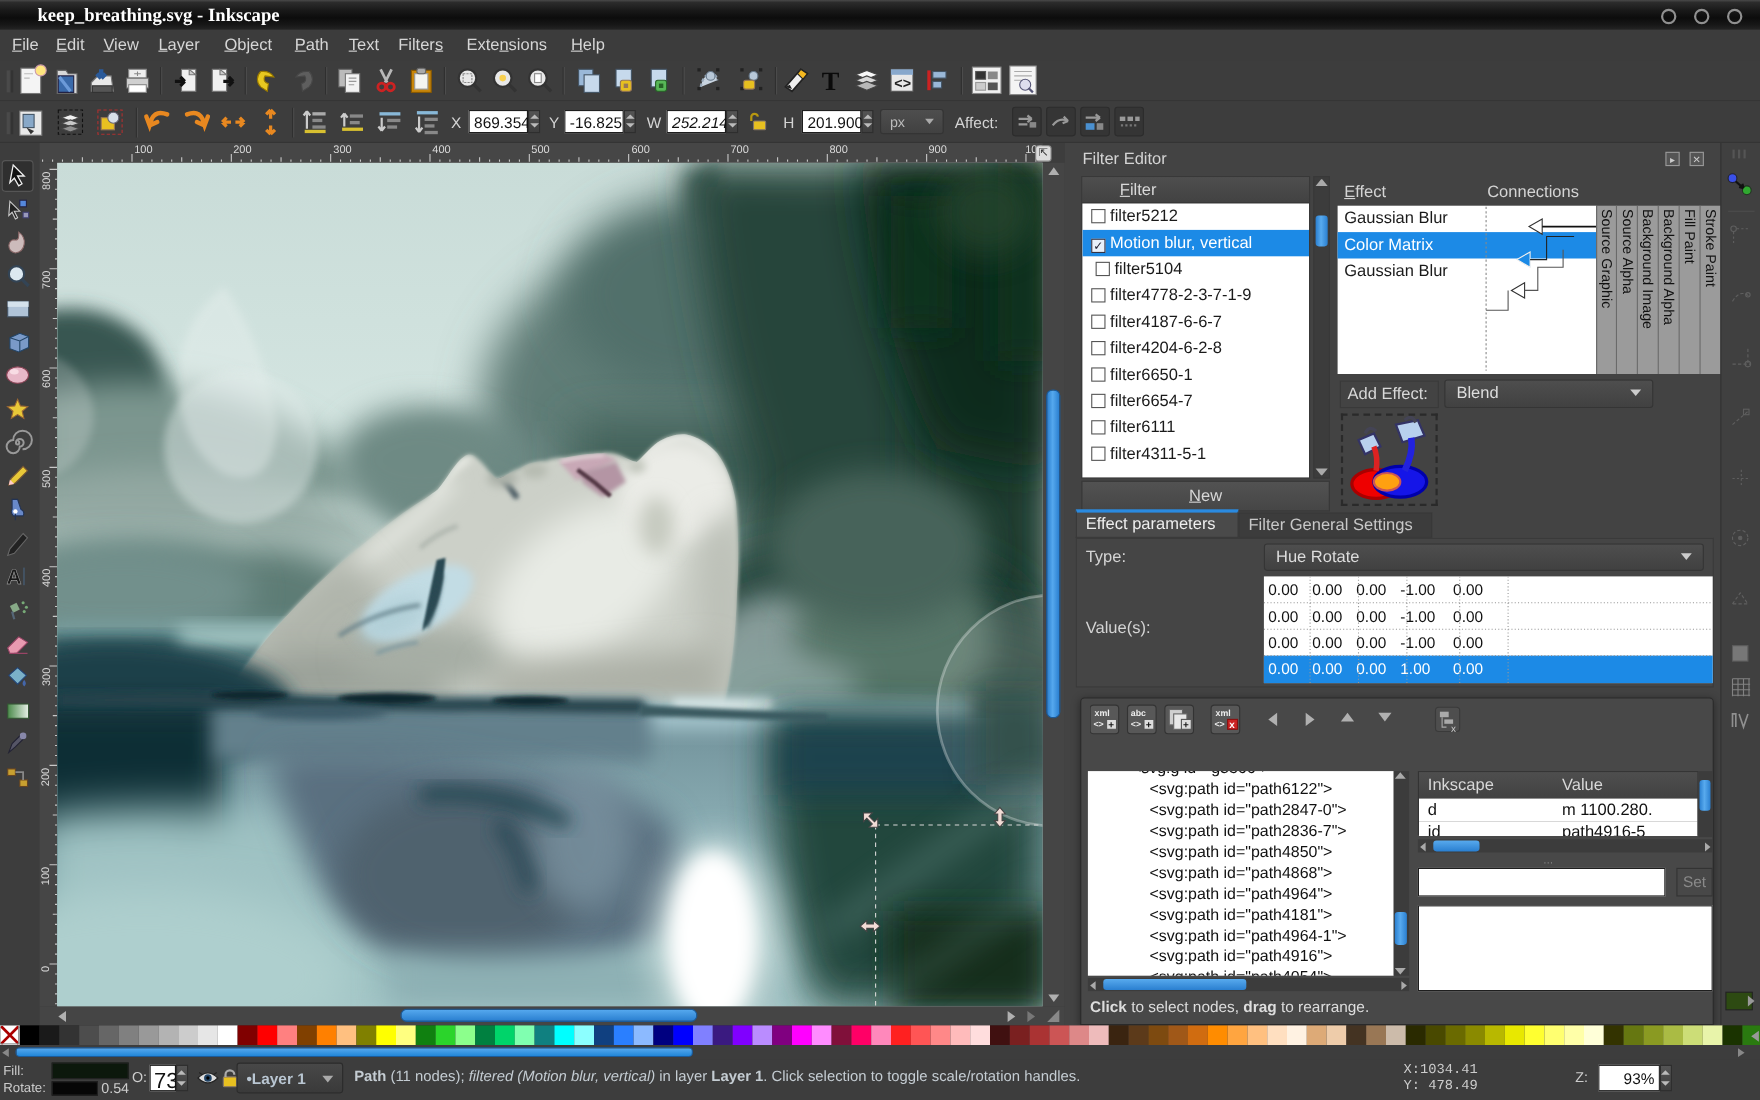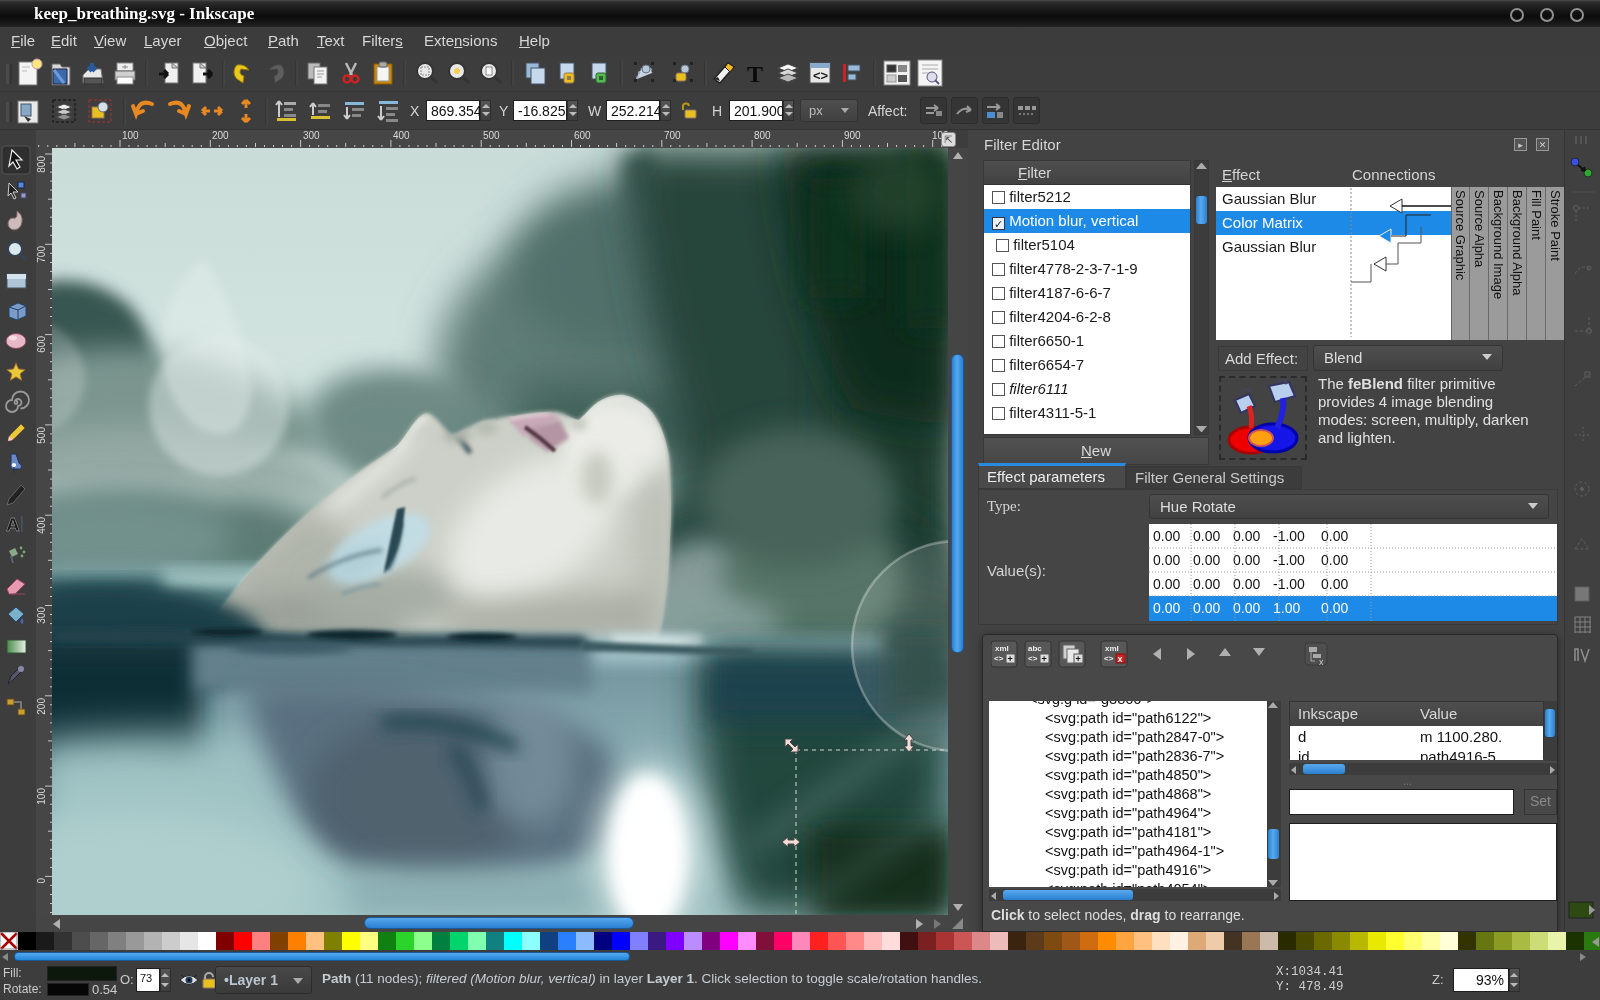"252.214" div.abs { font-style: none -> italic }
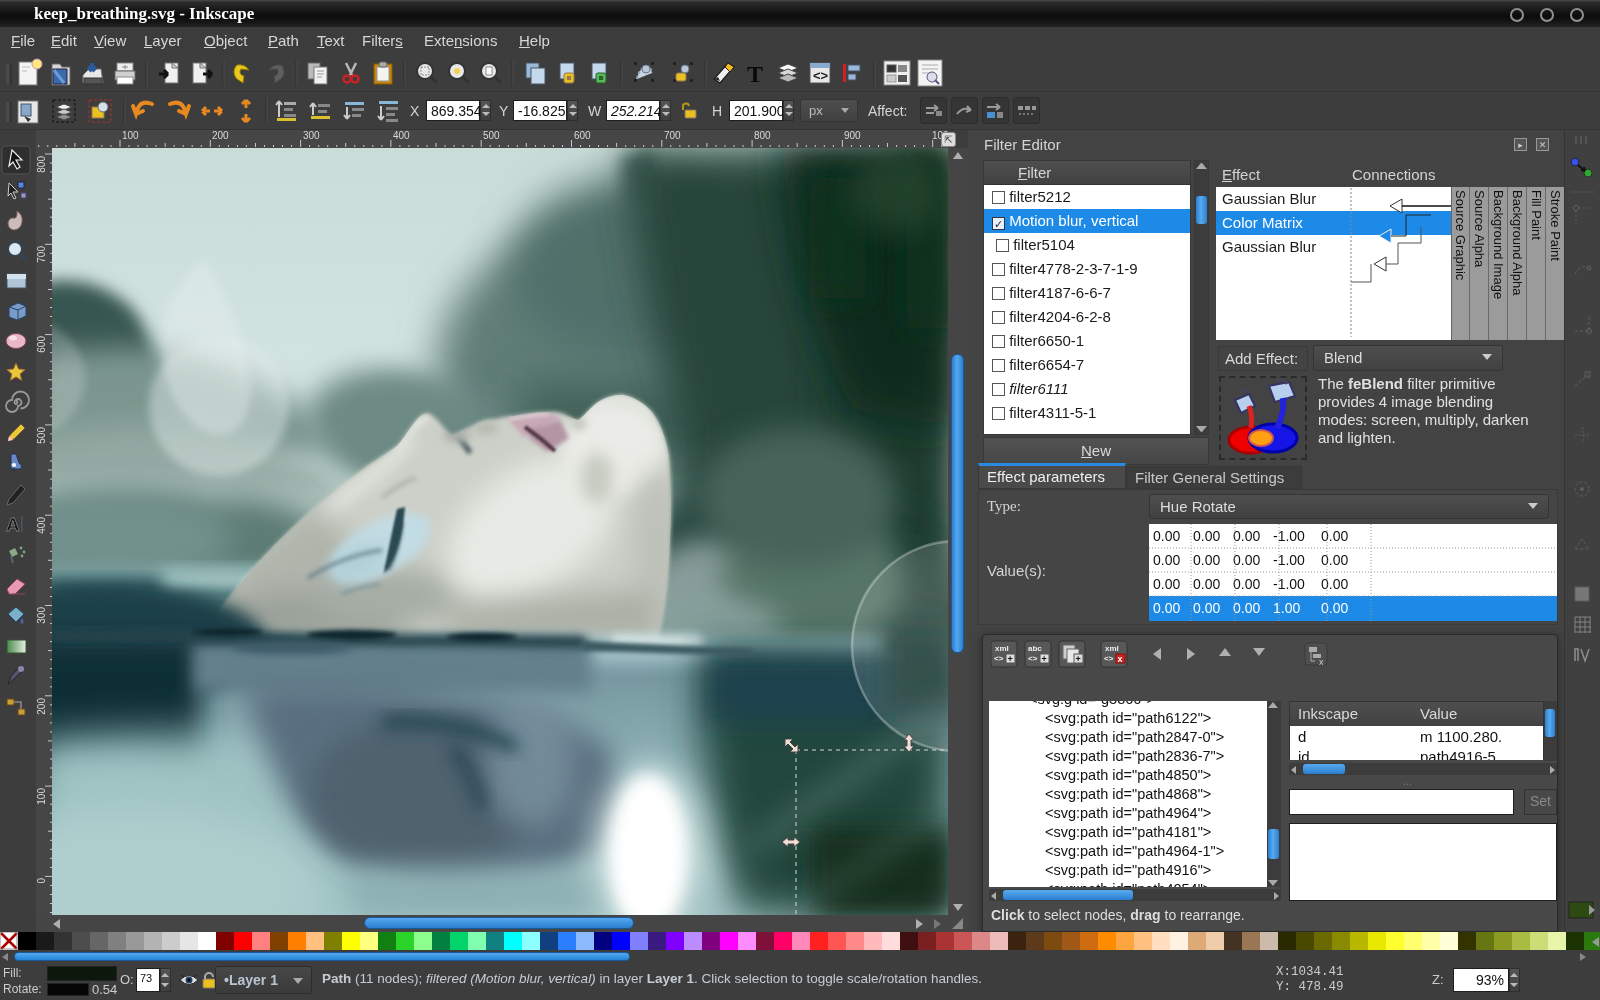"filter6111" div { font-style: italic -> none }
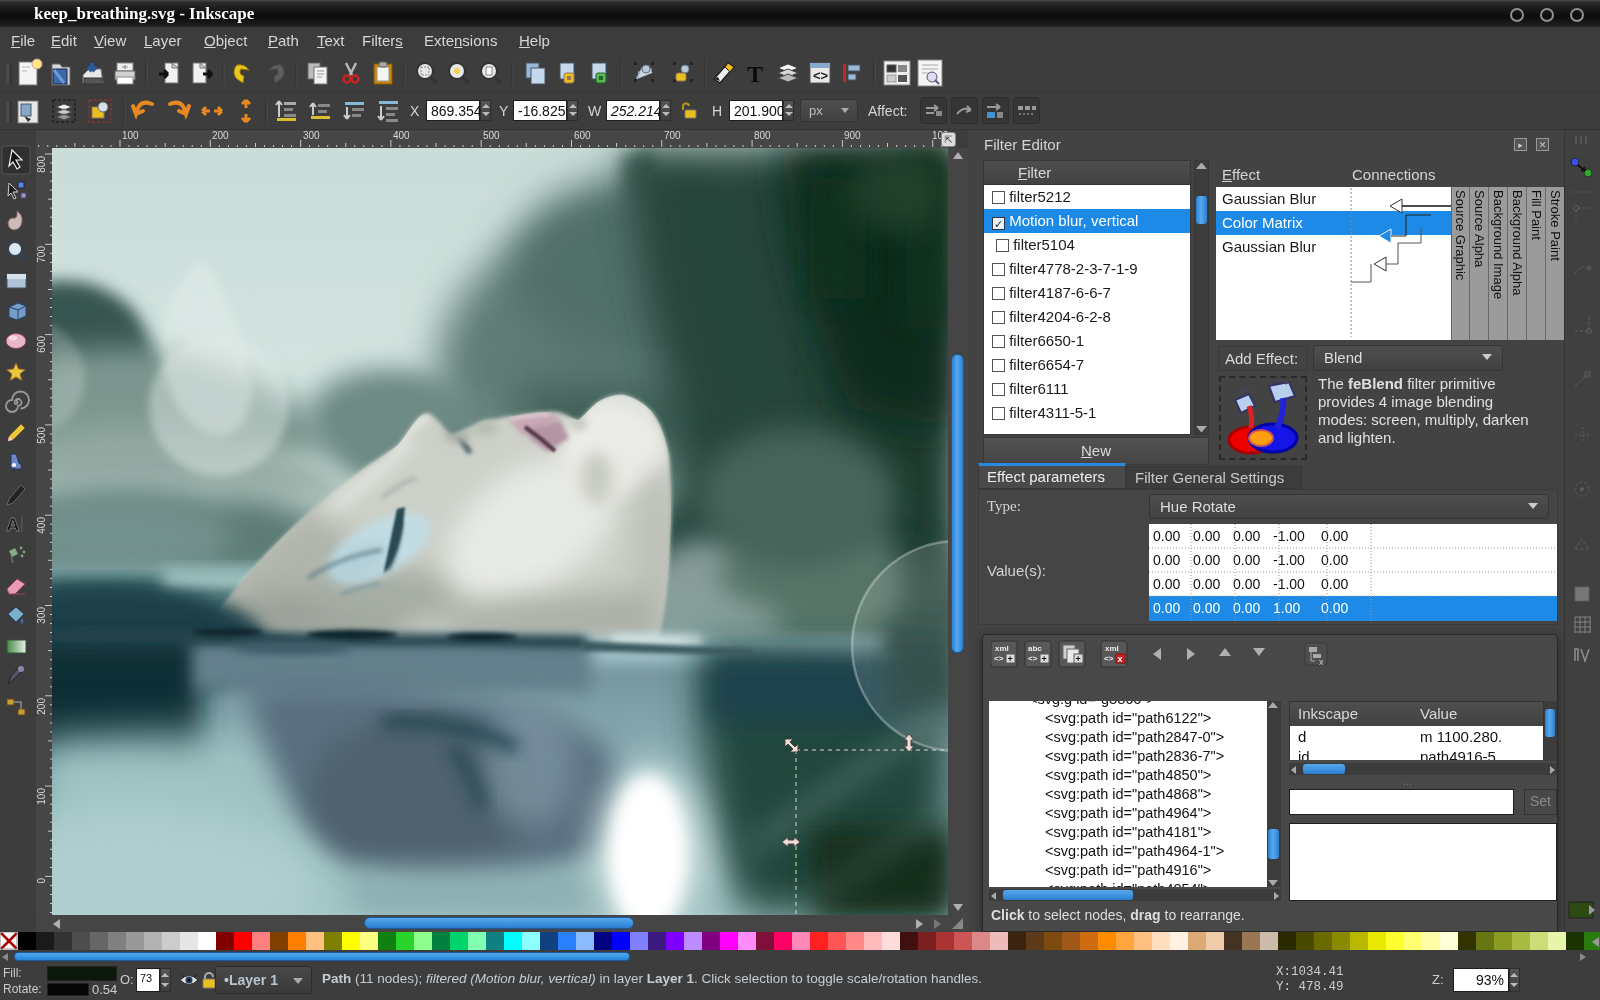"The feBlend filter primitive provides" div.abs { html: <div>The <b>feBlend</b> filter primitive provides 4 image blending modes: screen, multiply, darken and lighten.</div> -> none }
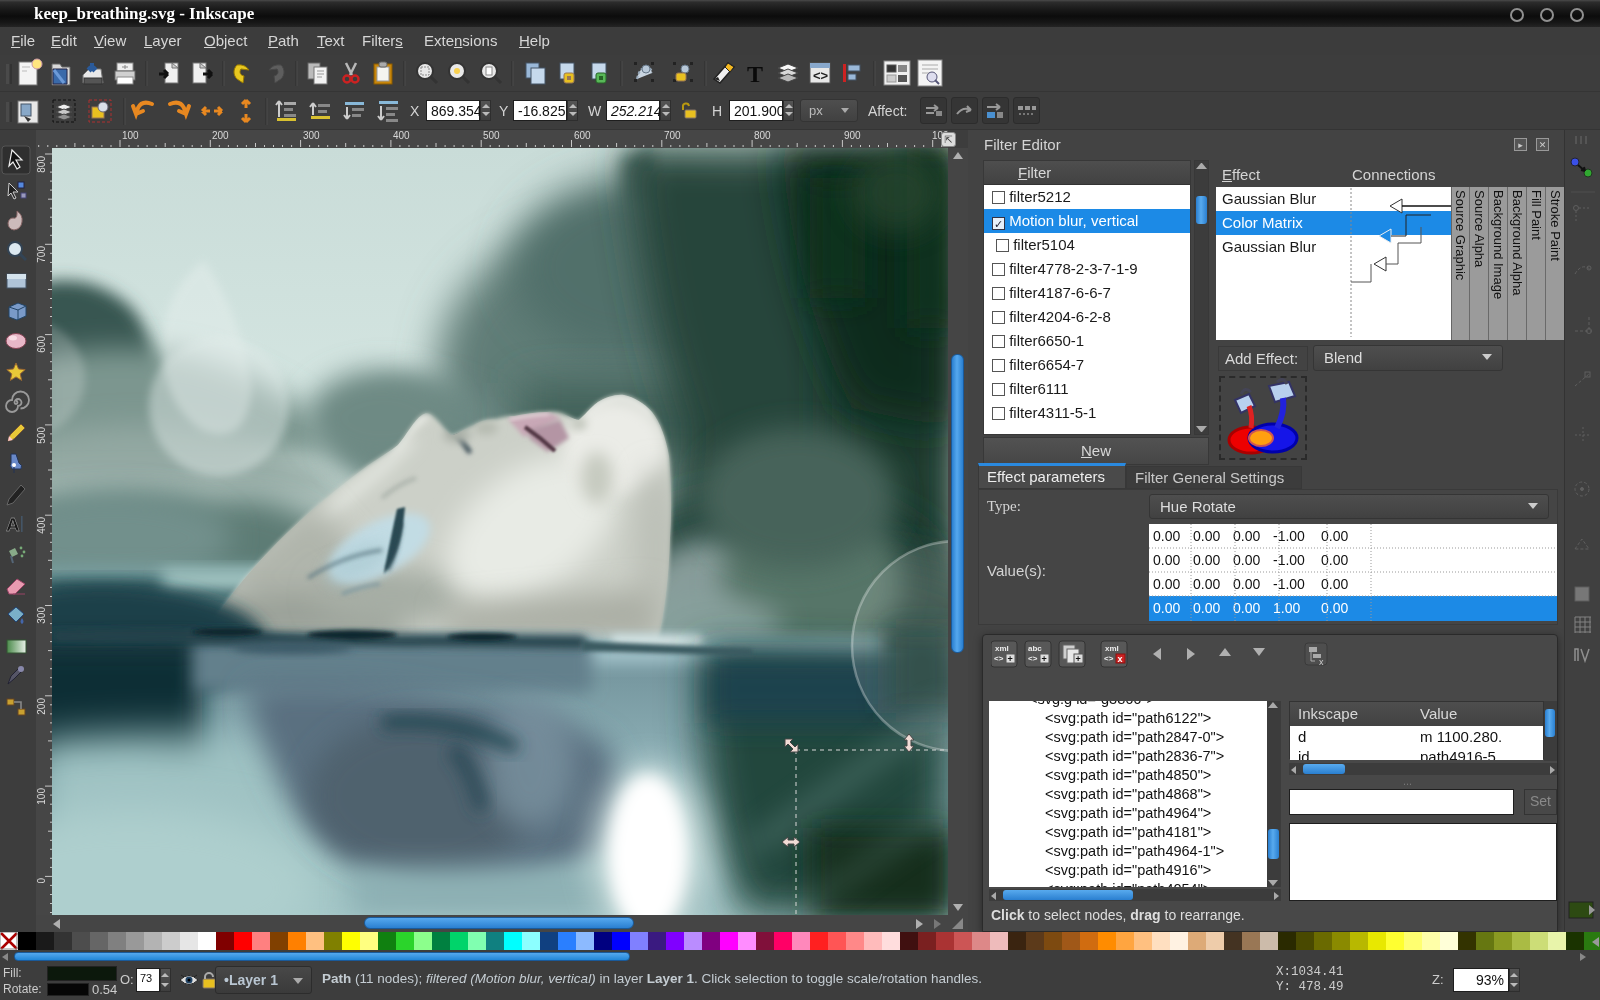"Type:" div.abs { font-family: Liberation Serif, serif -> none }
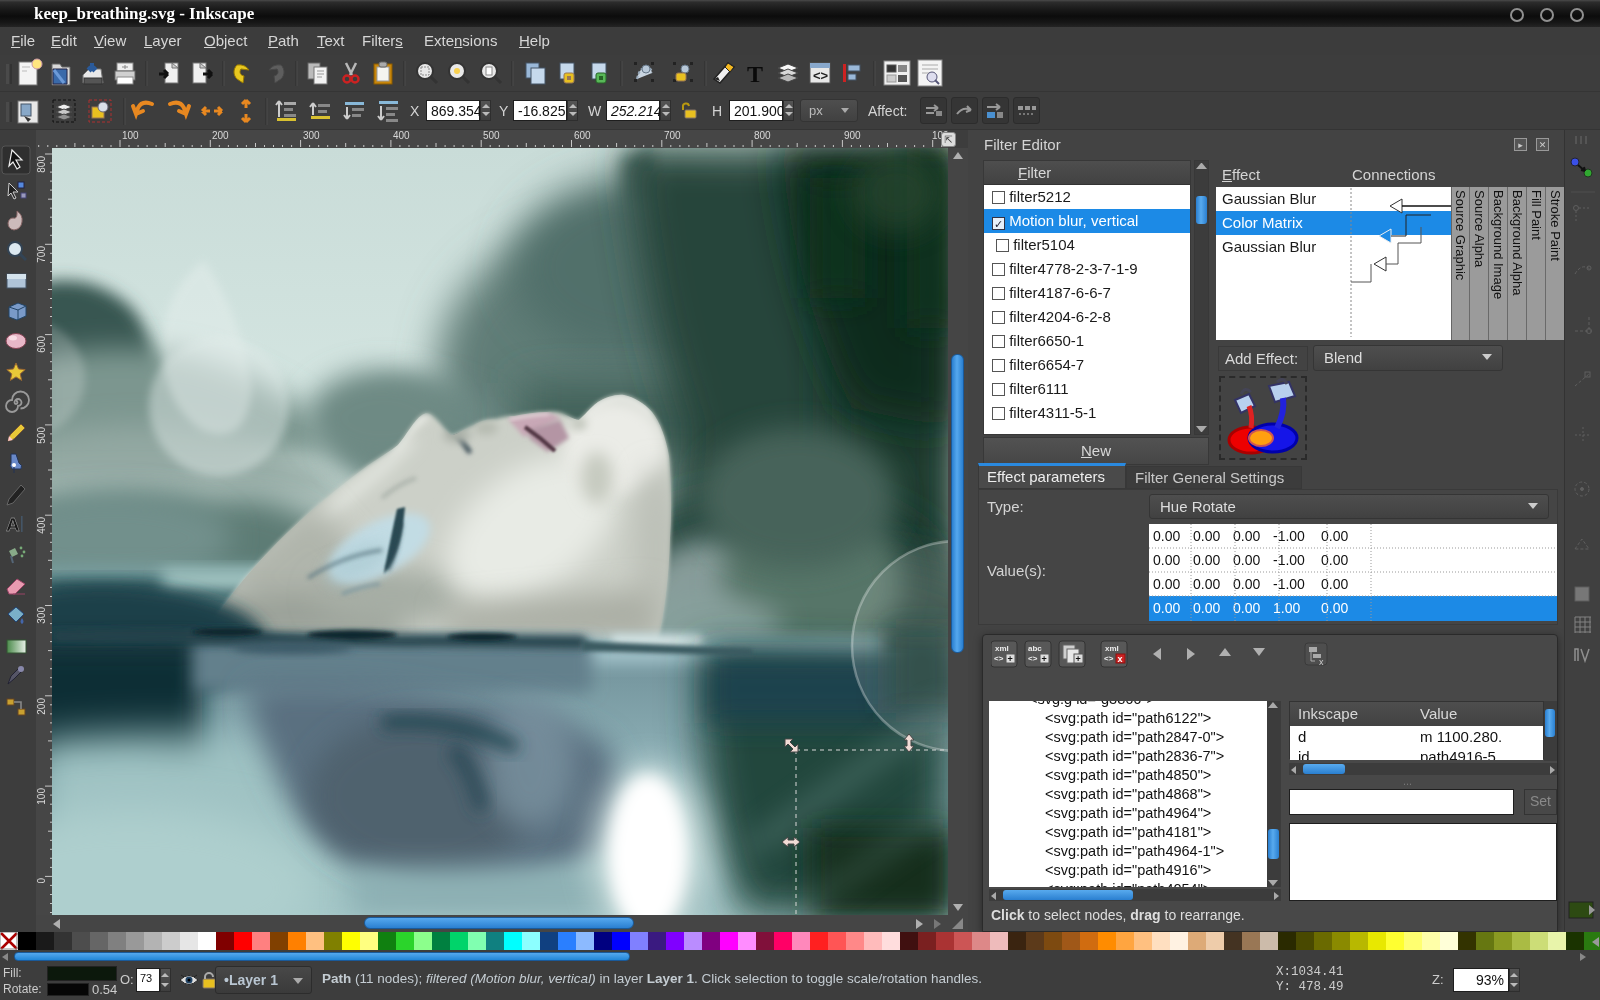"73" div.abs { font-size: 11px -> 20px }
